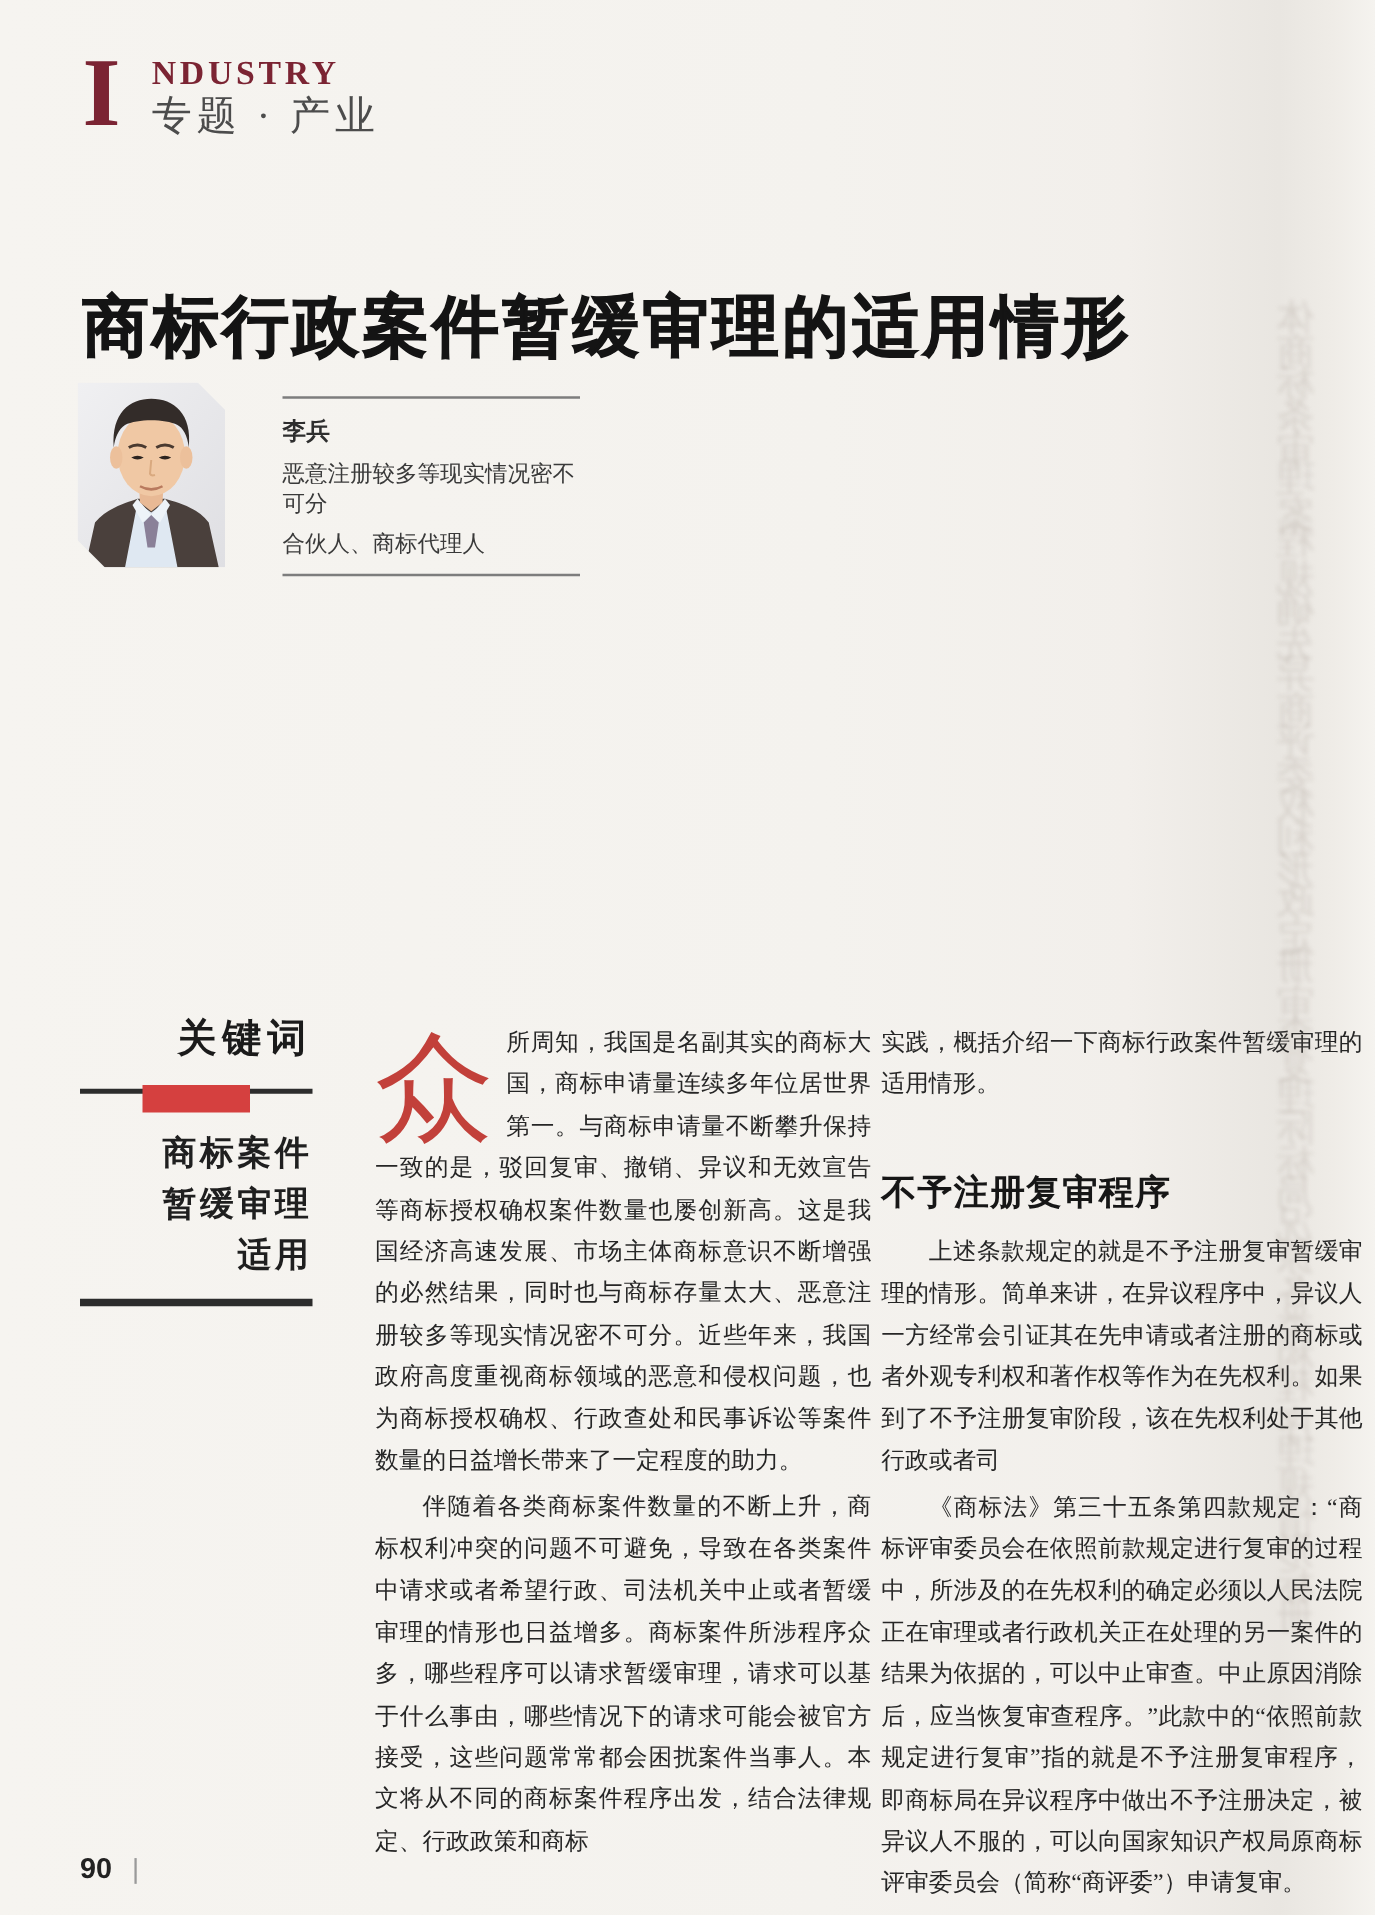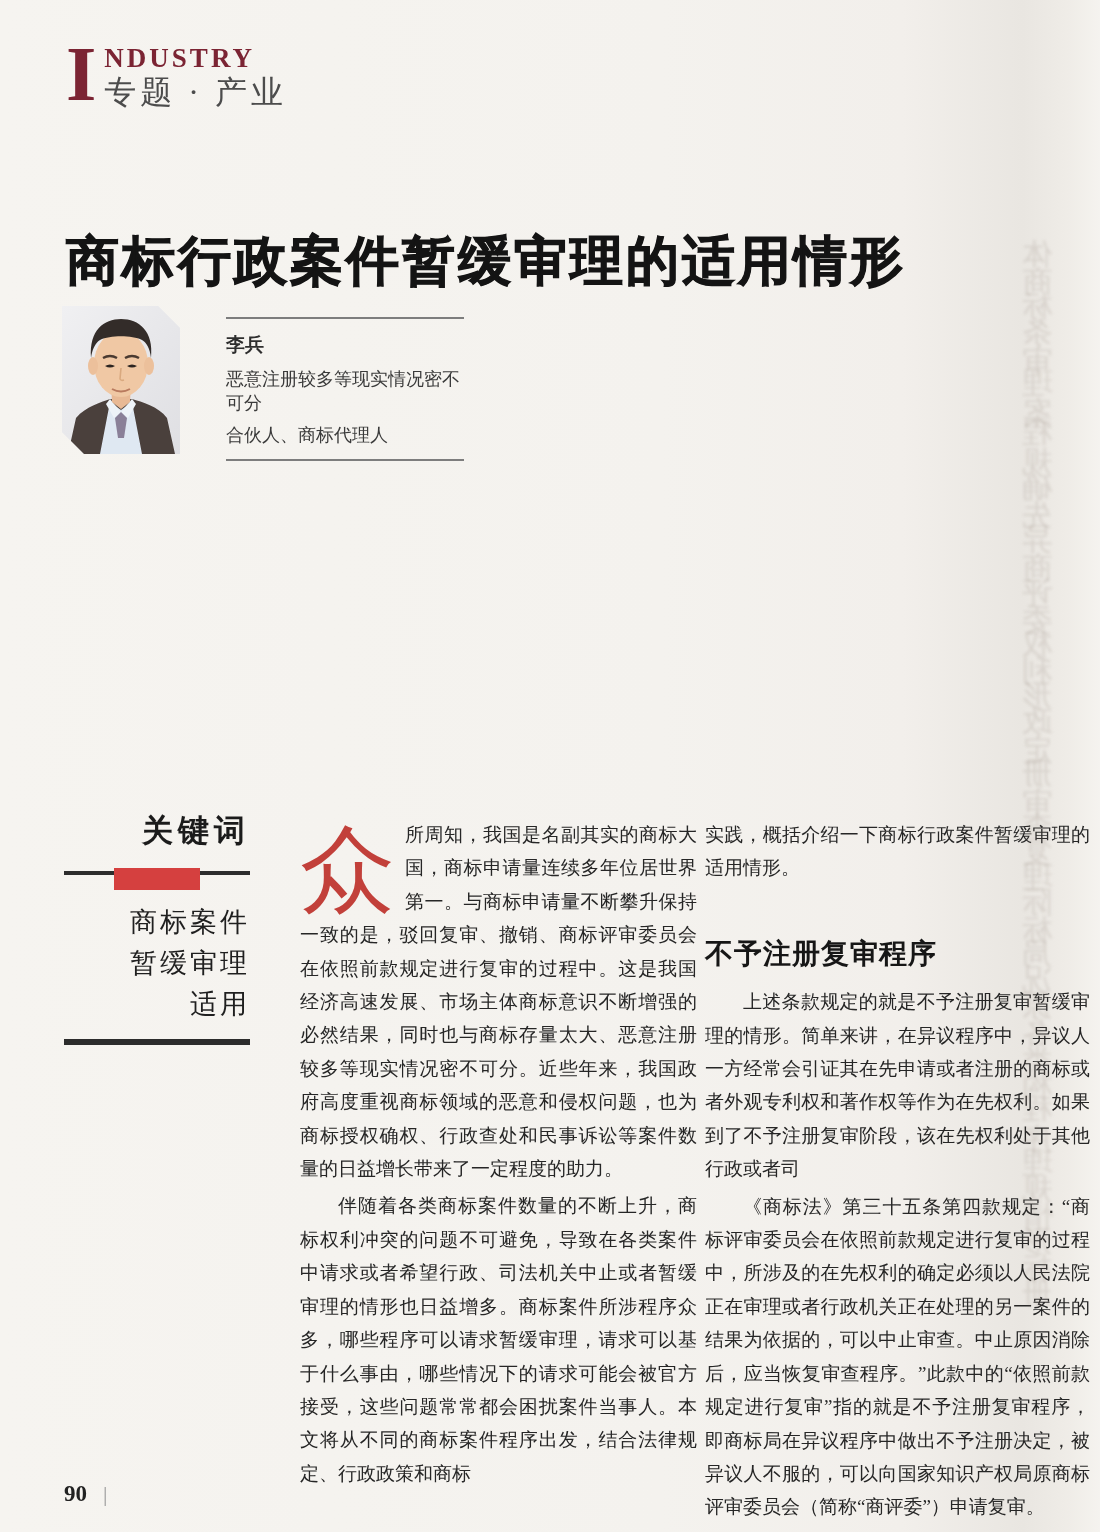"NDUSTRY" .masthead .mast-col { margin-left: 8px -> 25px }
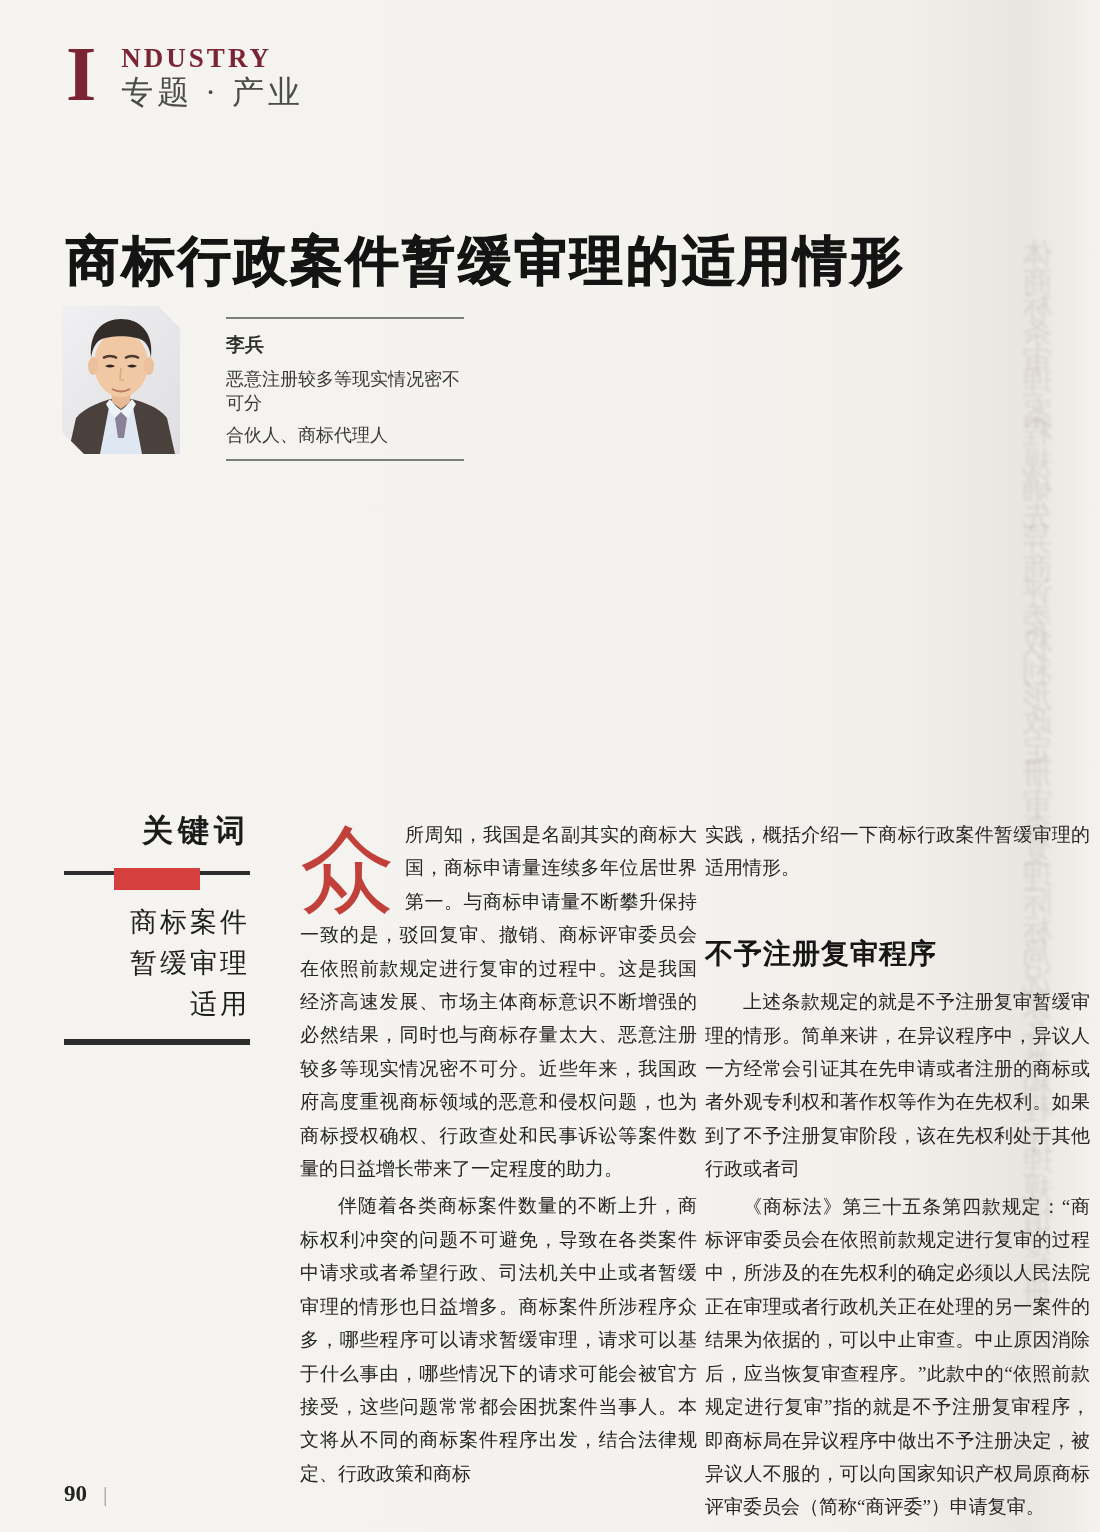"所周知，我国是名副其实的商标大国，商标申请量连续多年位居世界第一。与商标申请量不" span { text: 商标评审委员会在依照前款规定进行复审的过程中 -> 异议和无效宣告等商标授权确权案件数量也屡创新高 }
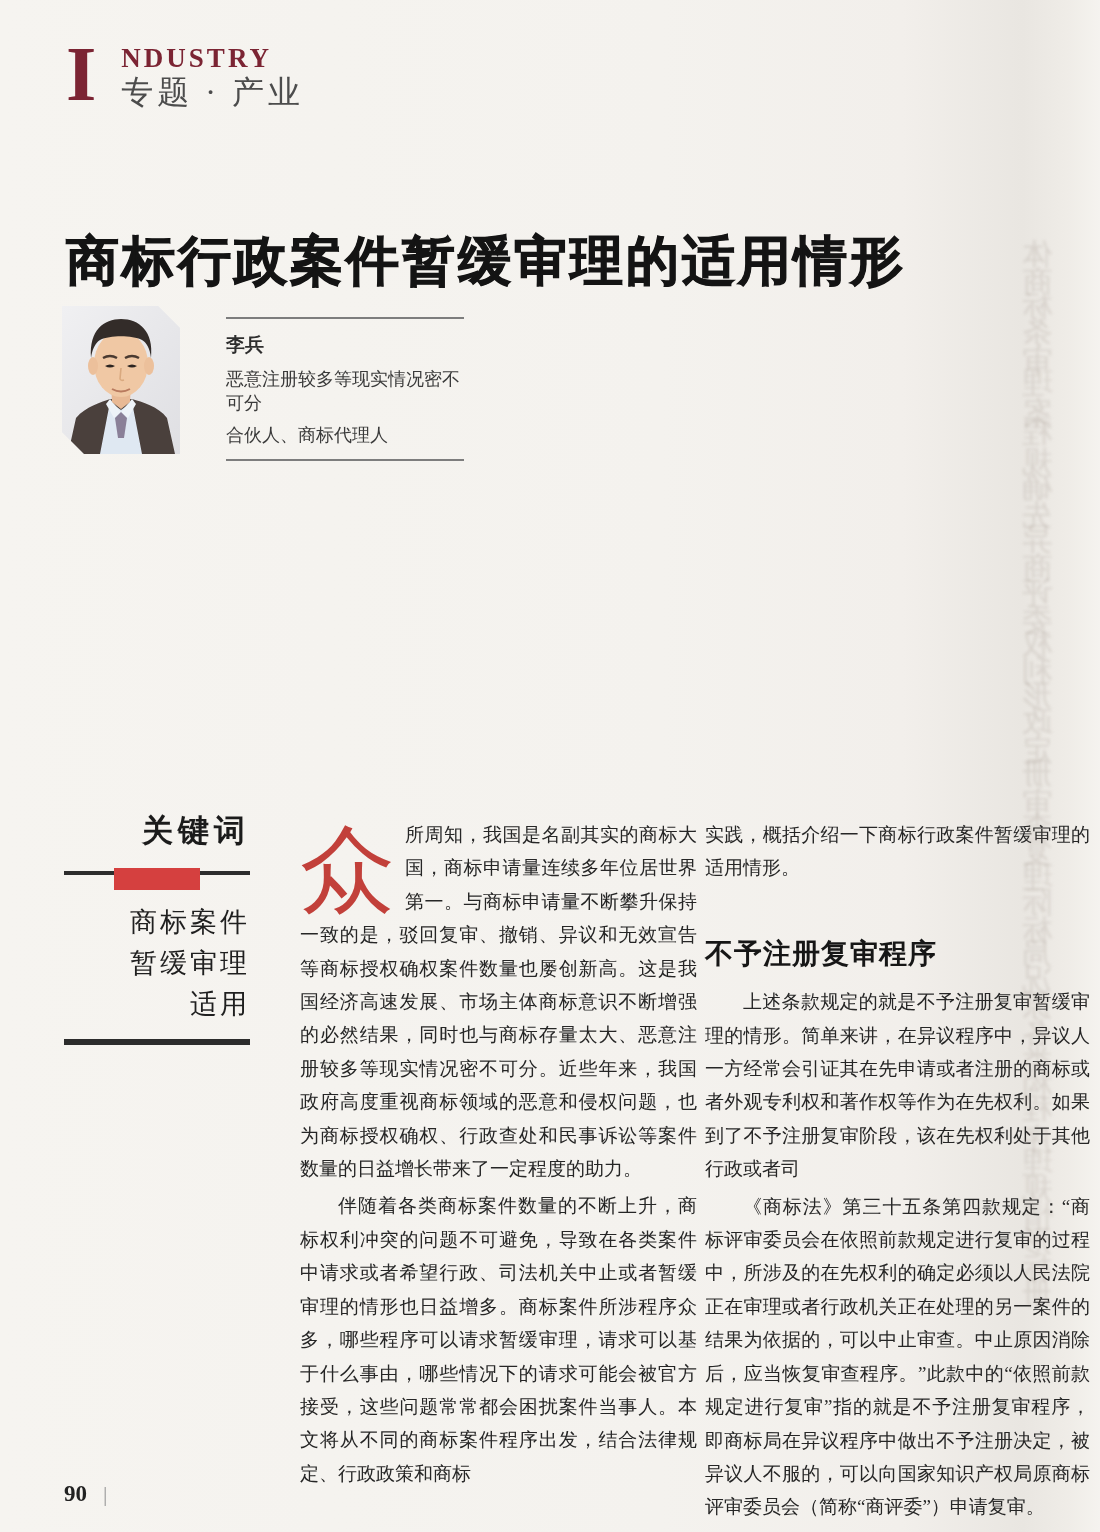"商标案件" .kw-items { font-weight: 400 -> 700 }
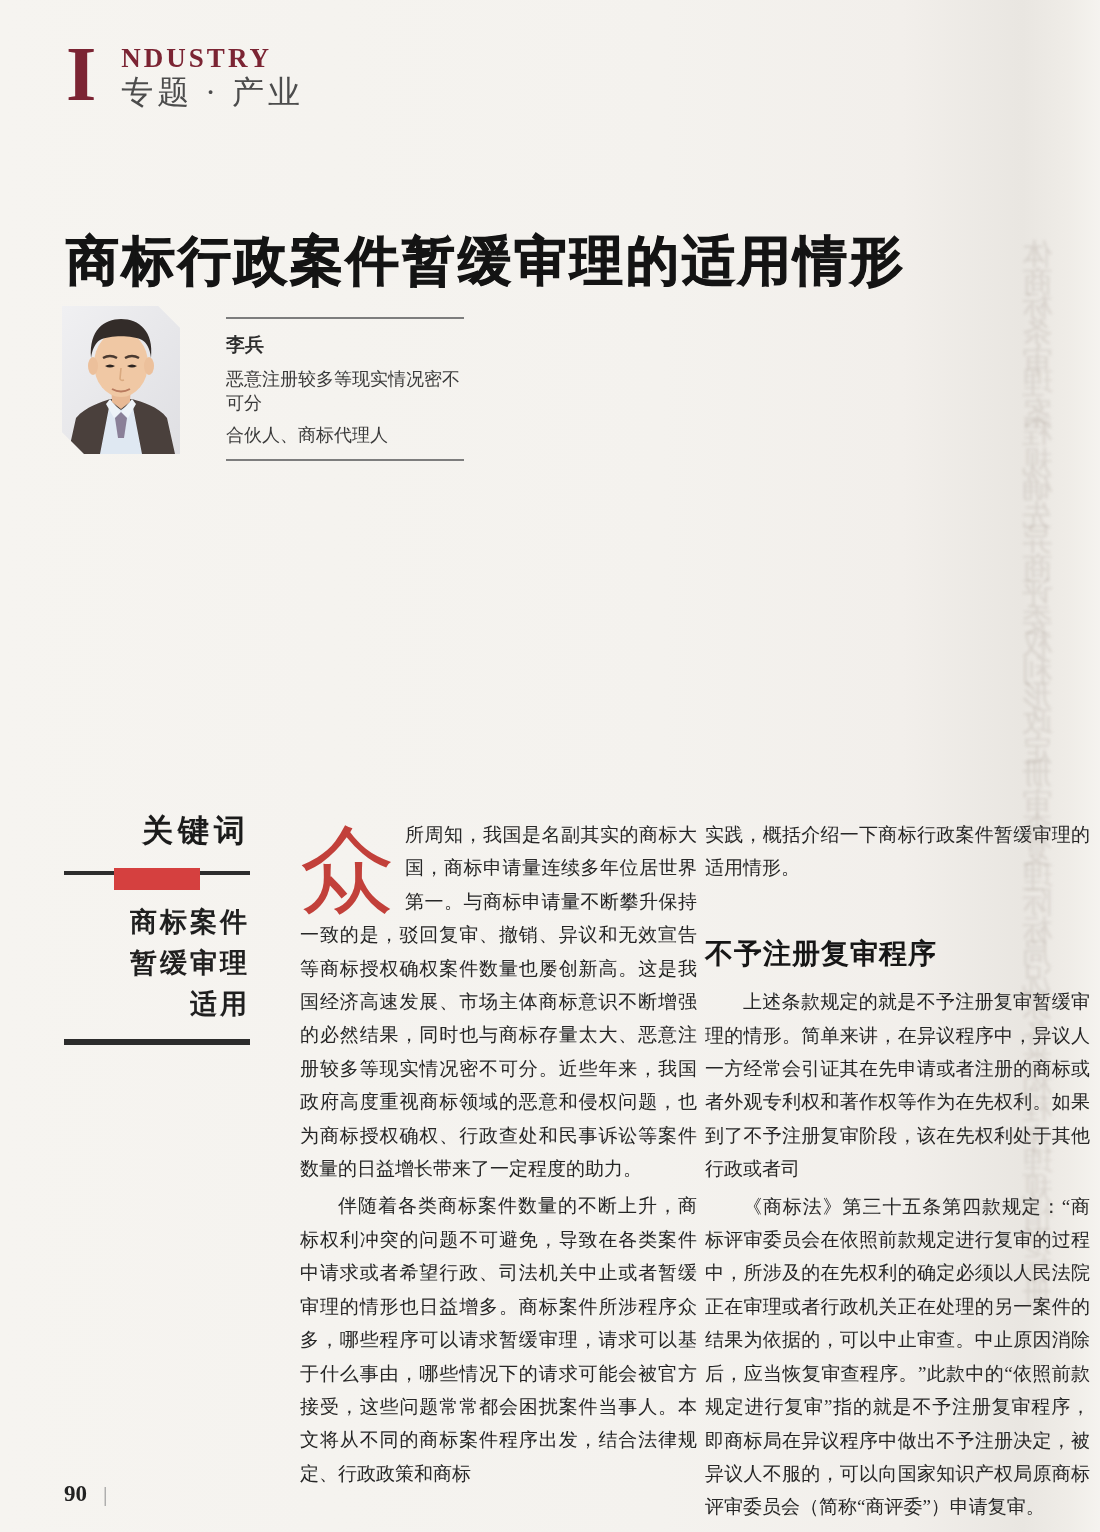"90" .pagenum { font-family: Liberation Serif, serif -> Liberation Sans, sans-serif }
